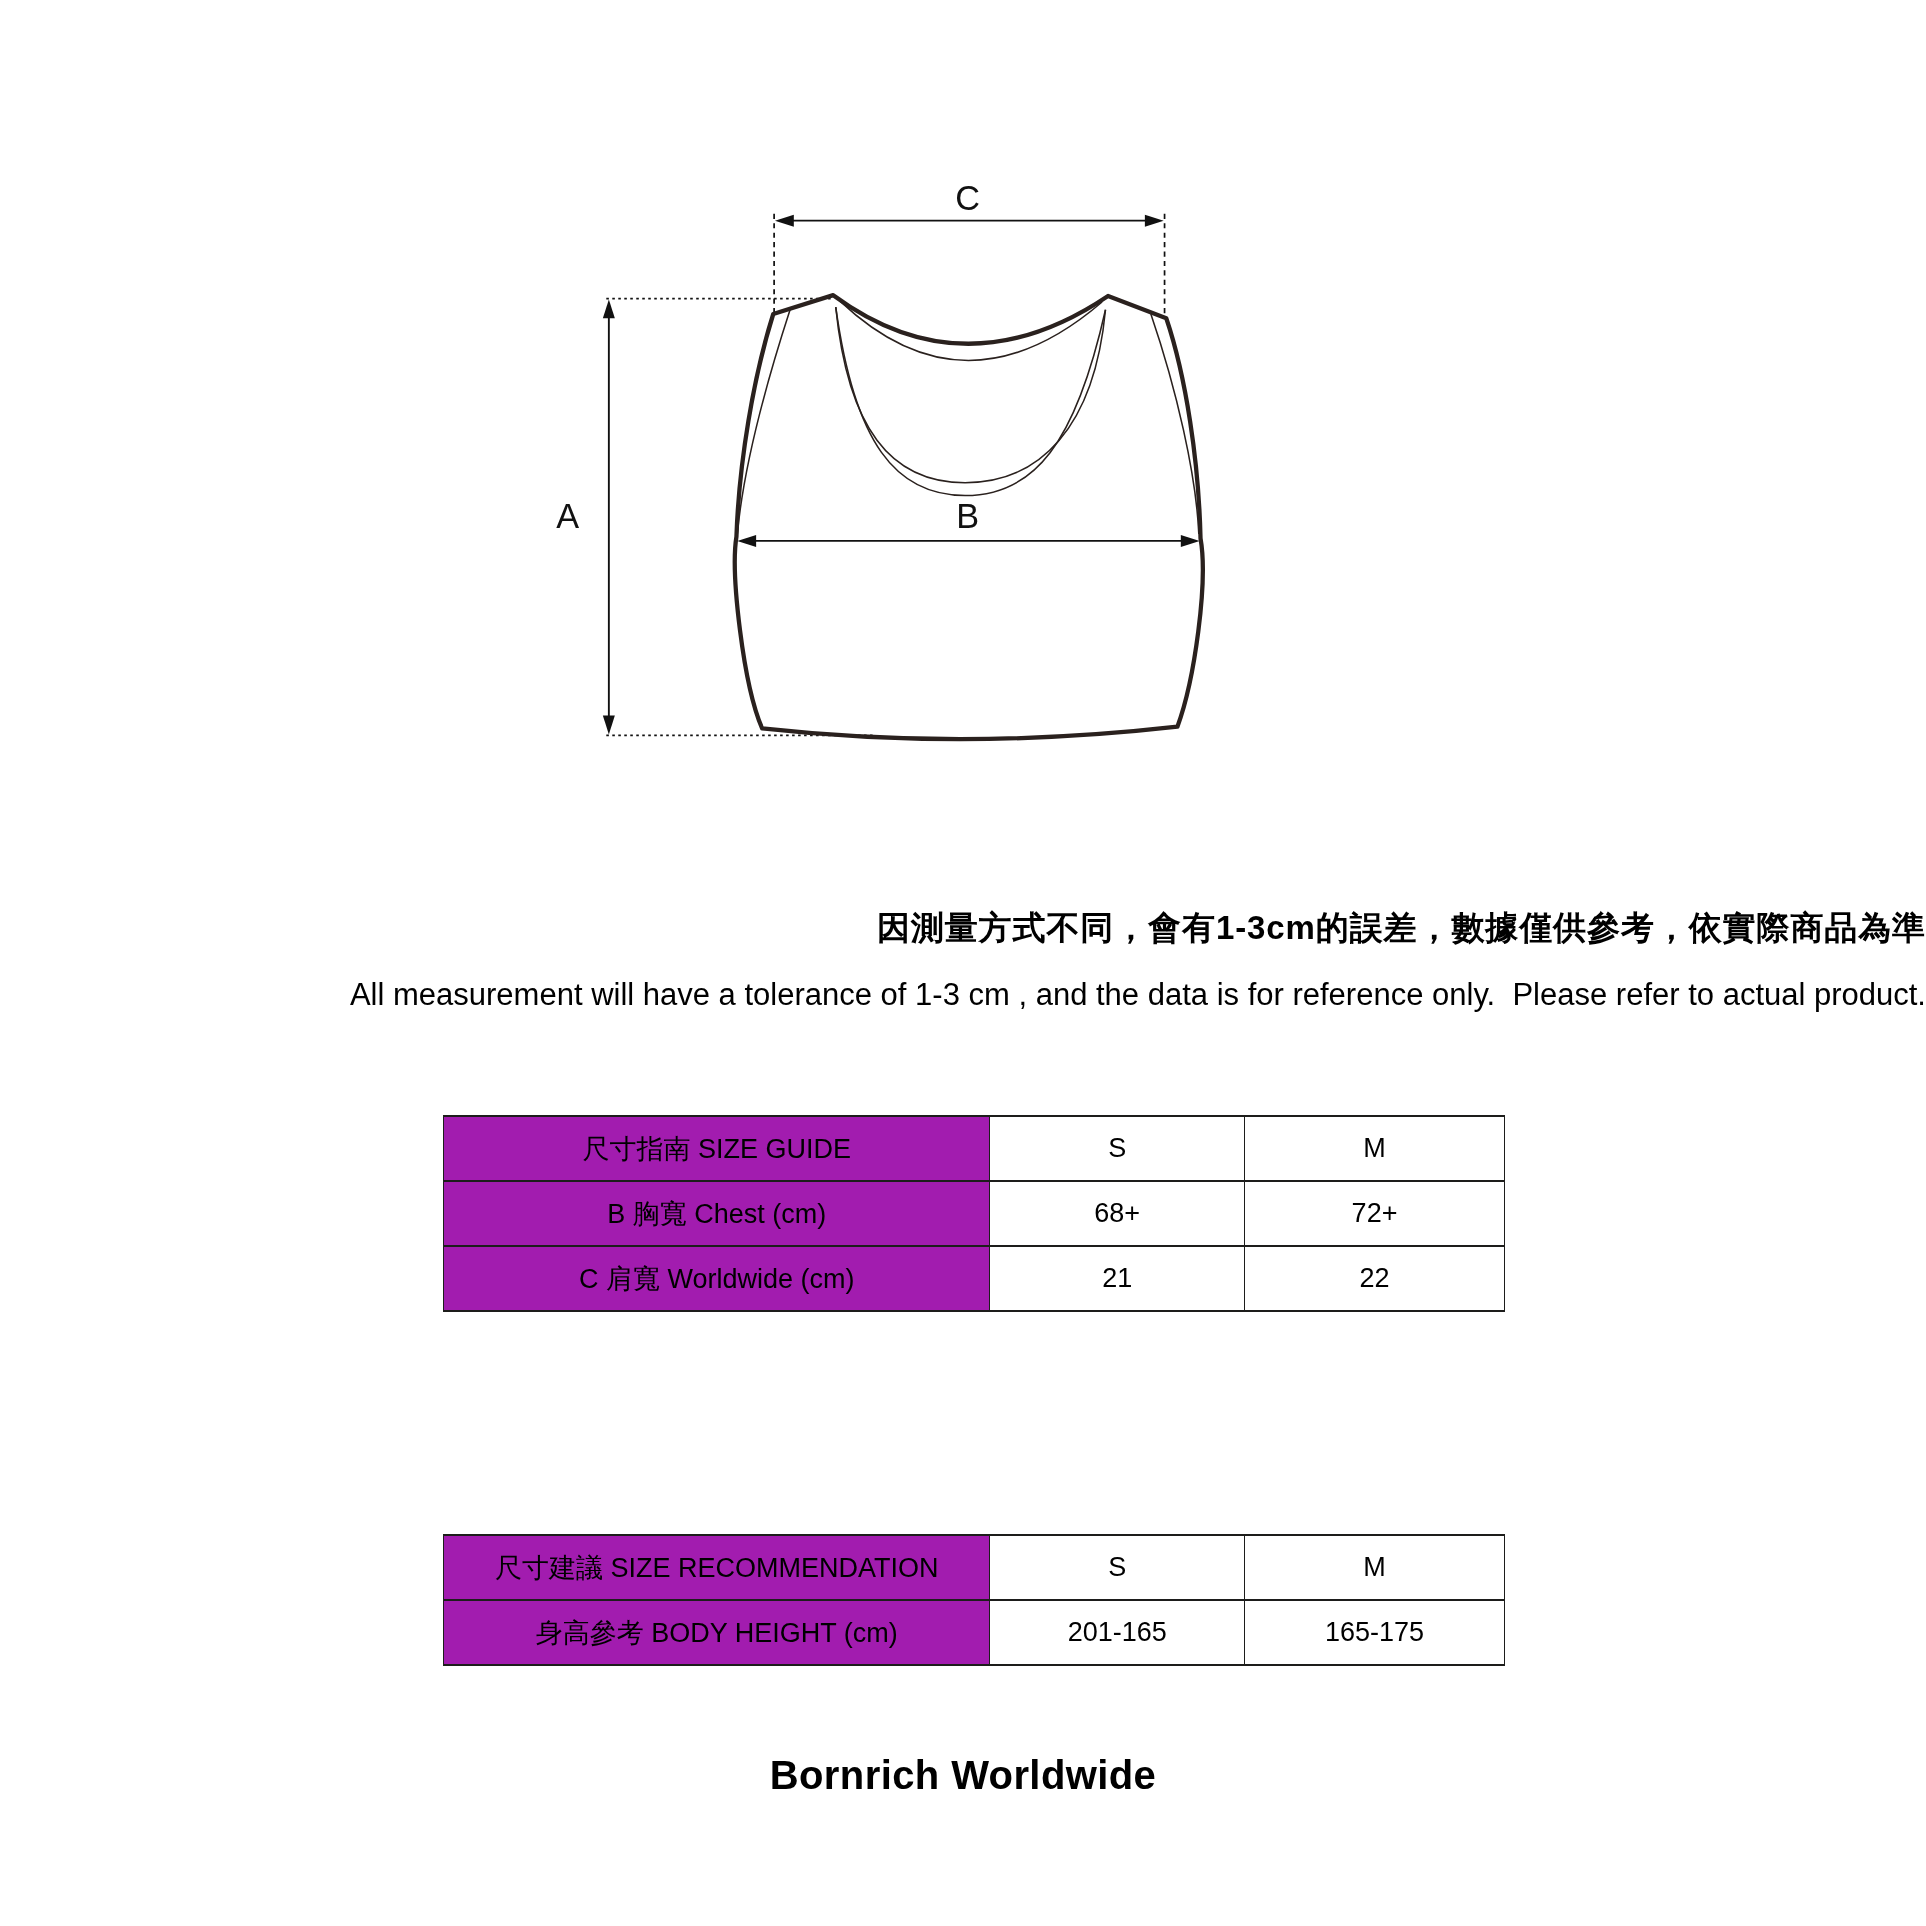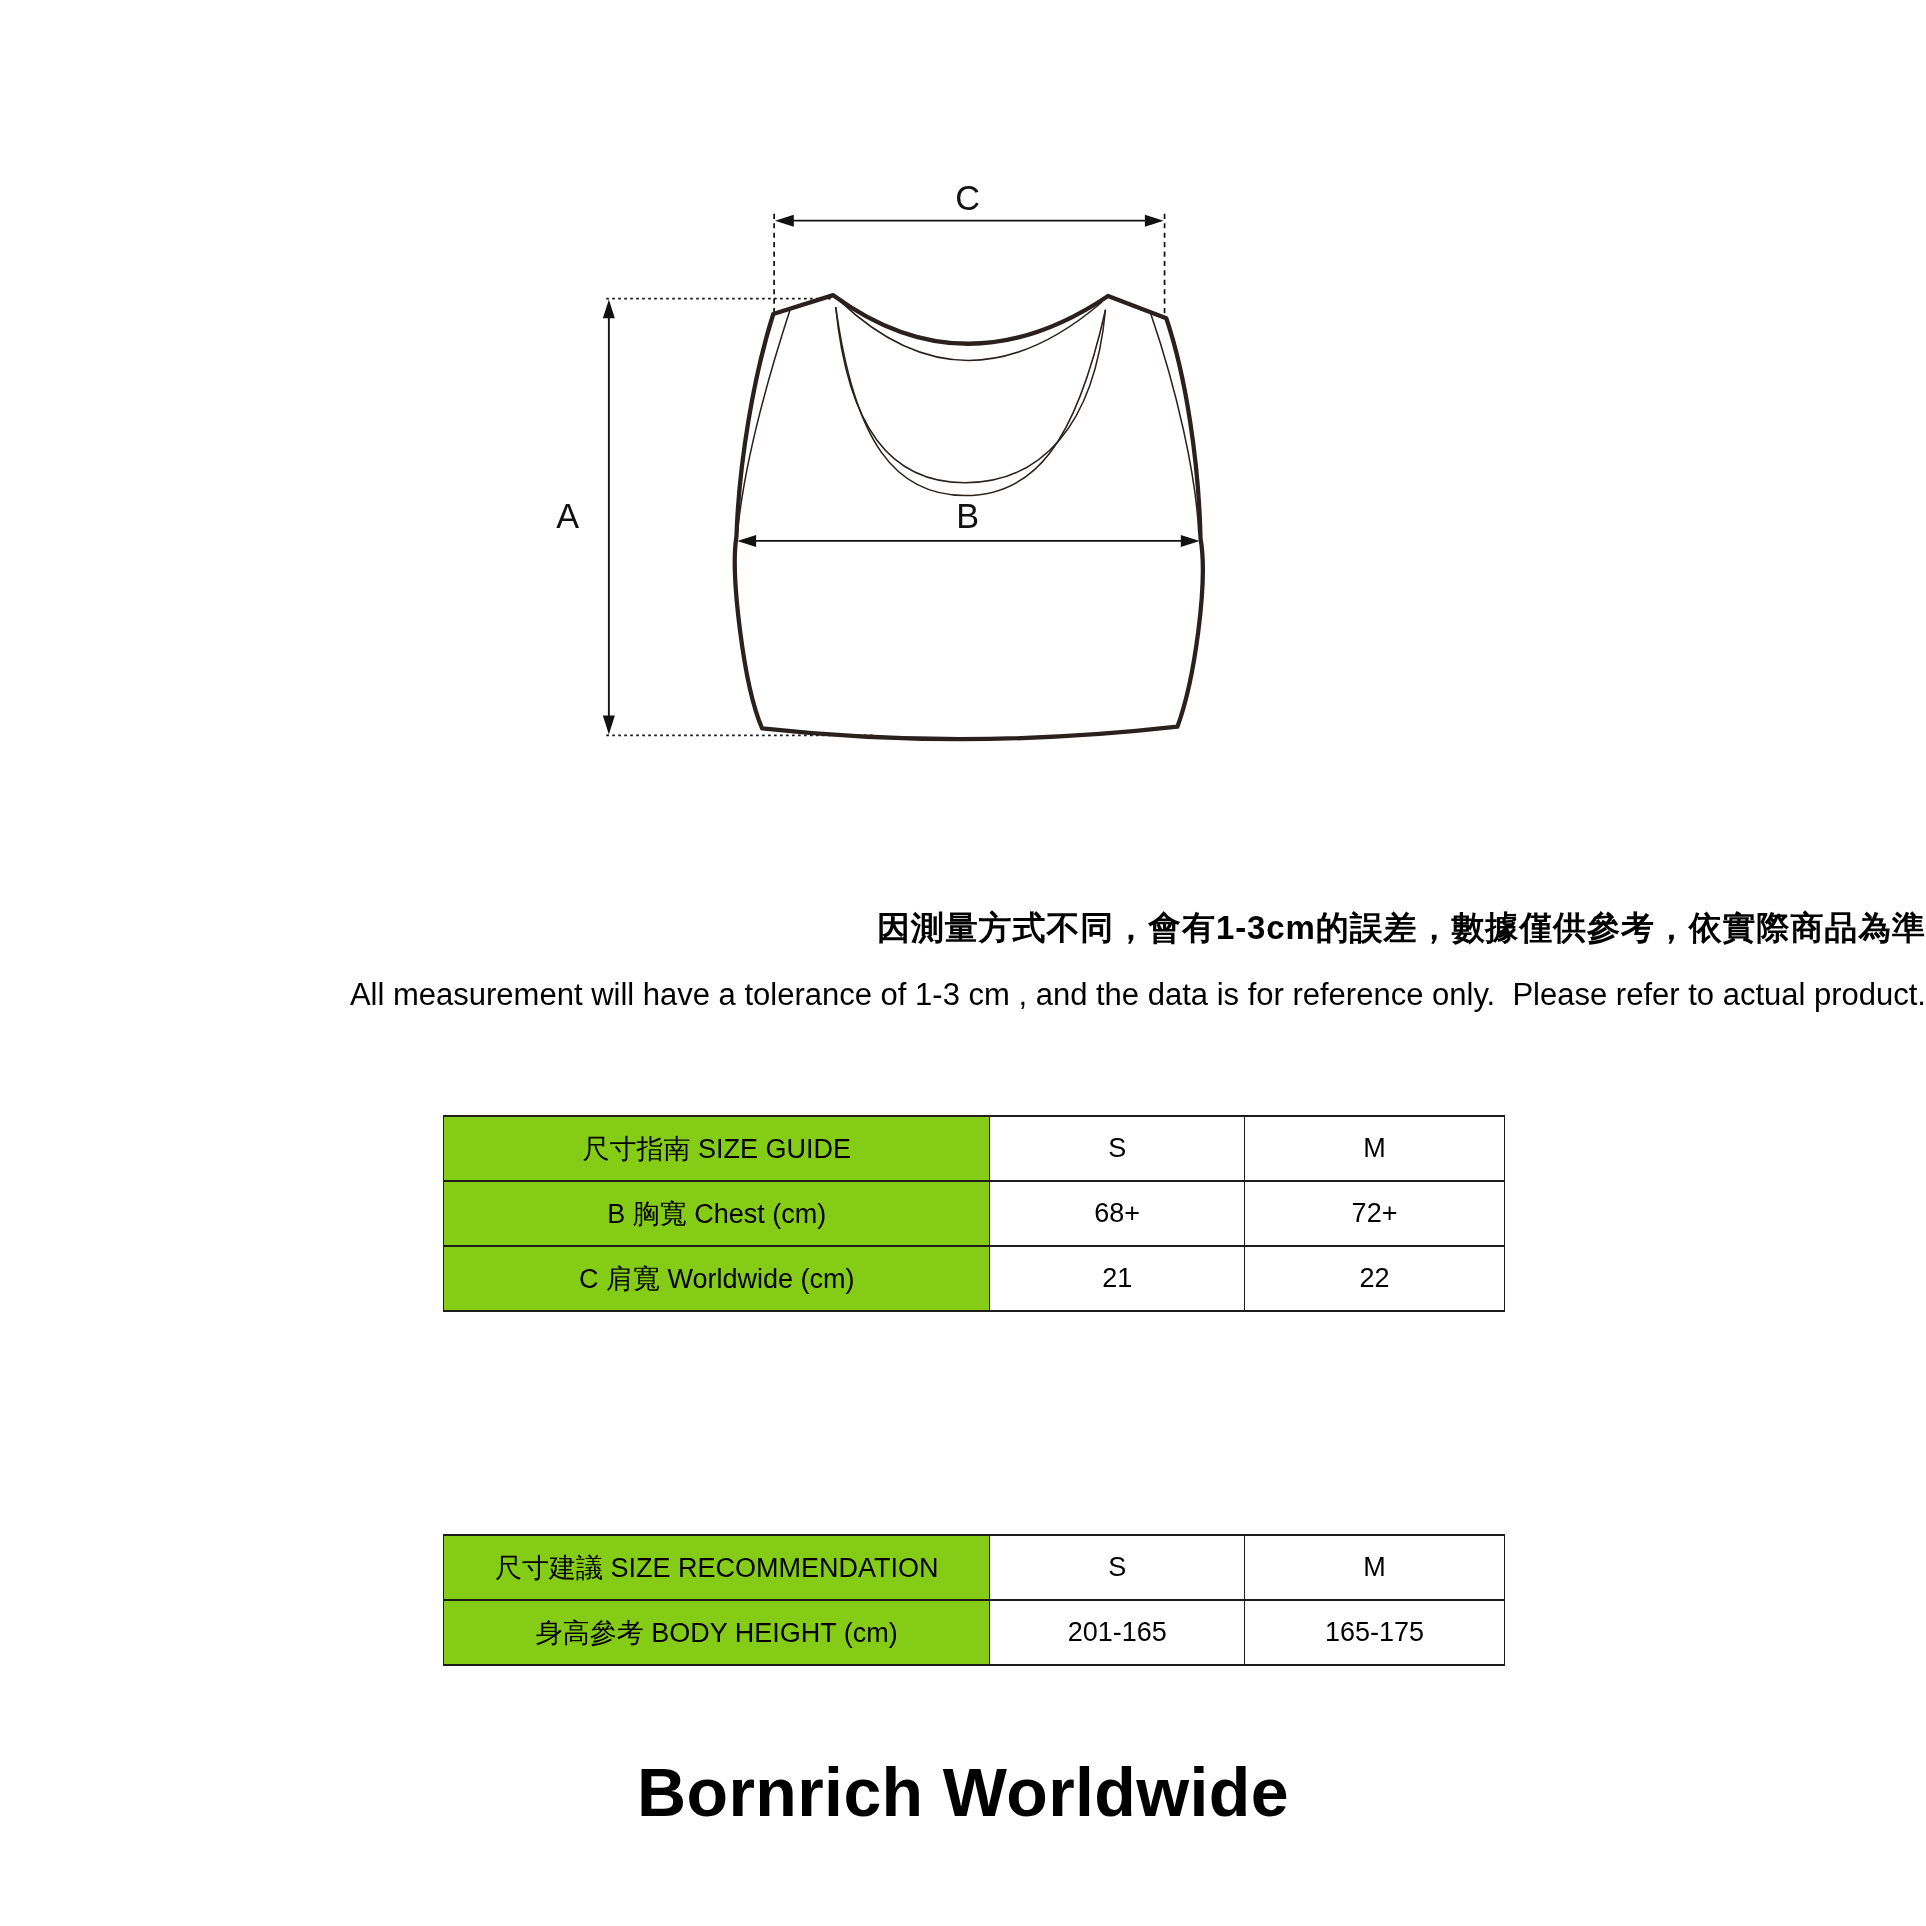"尺寸指南 SIZE GUIDE" td.lbl { background: #84cc16 -> #a21caf }
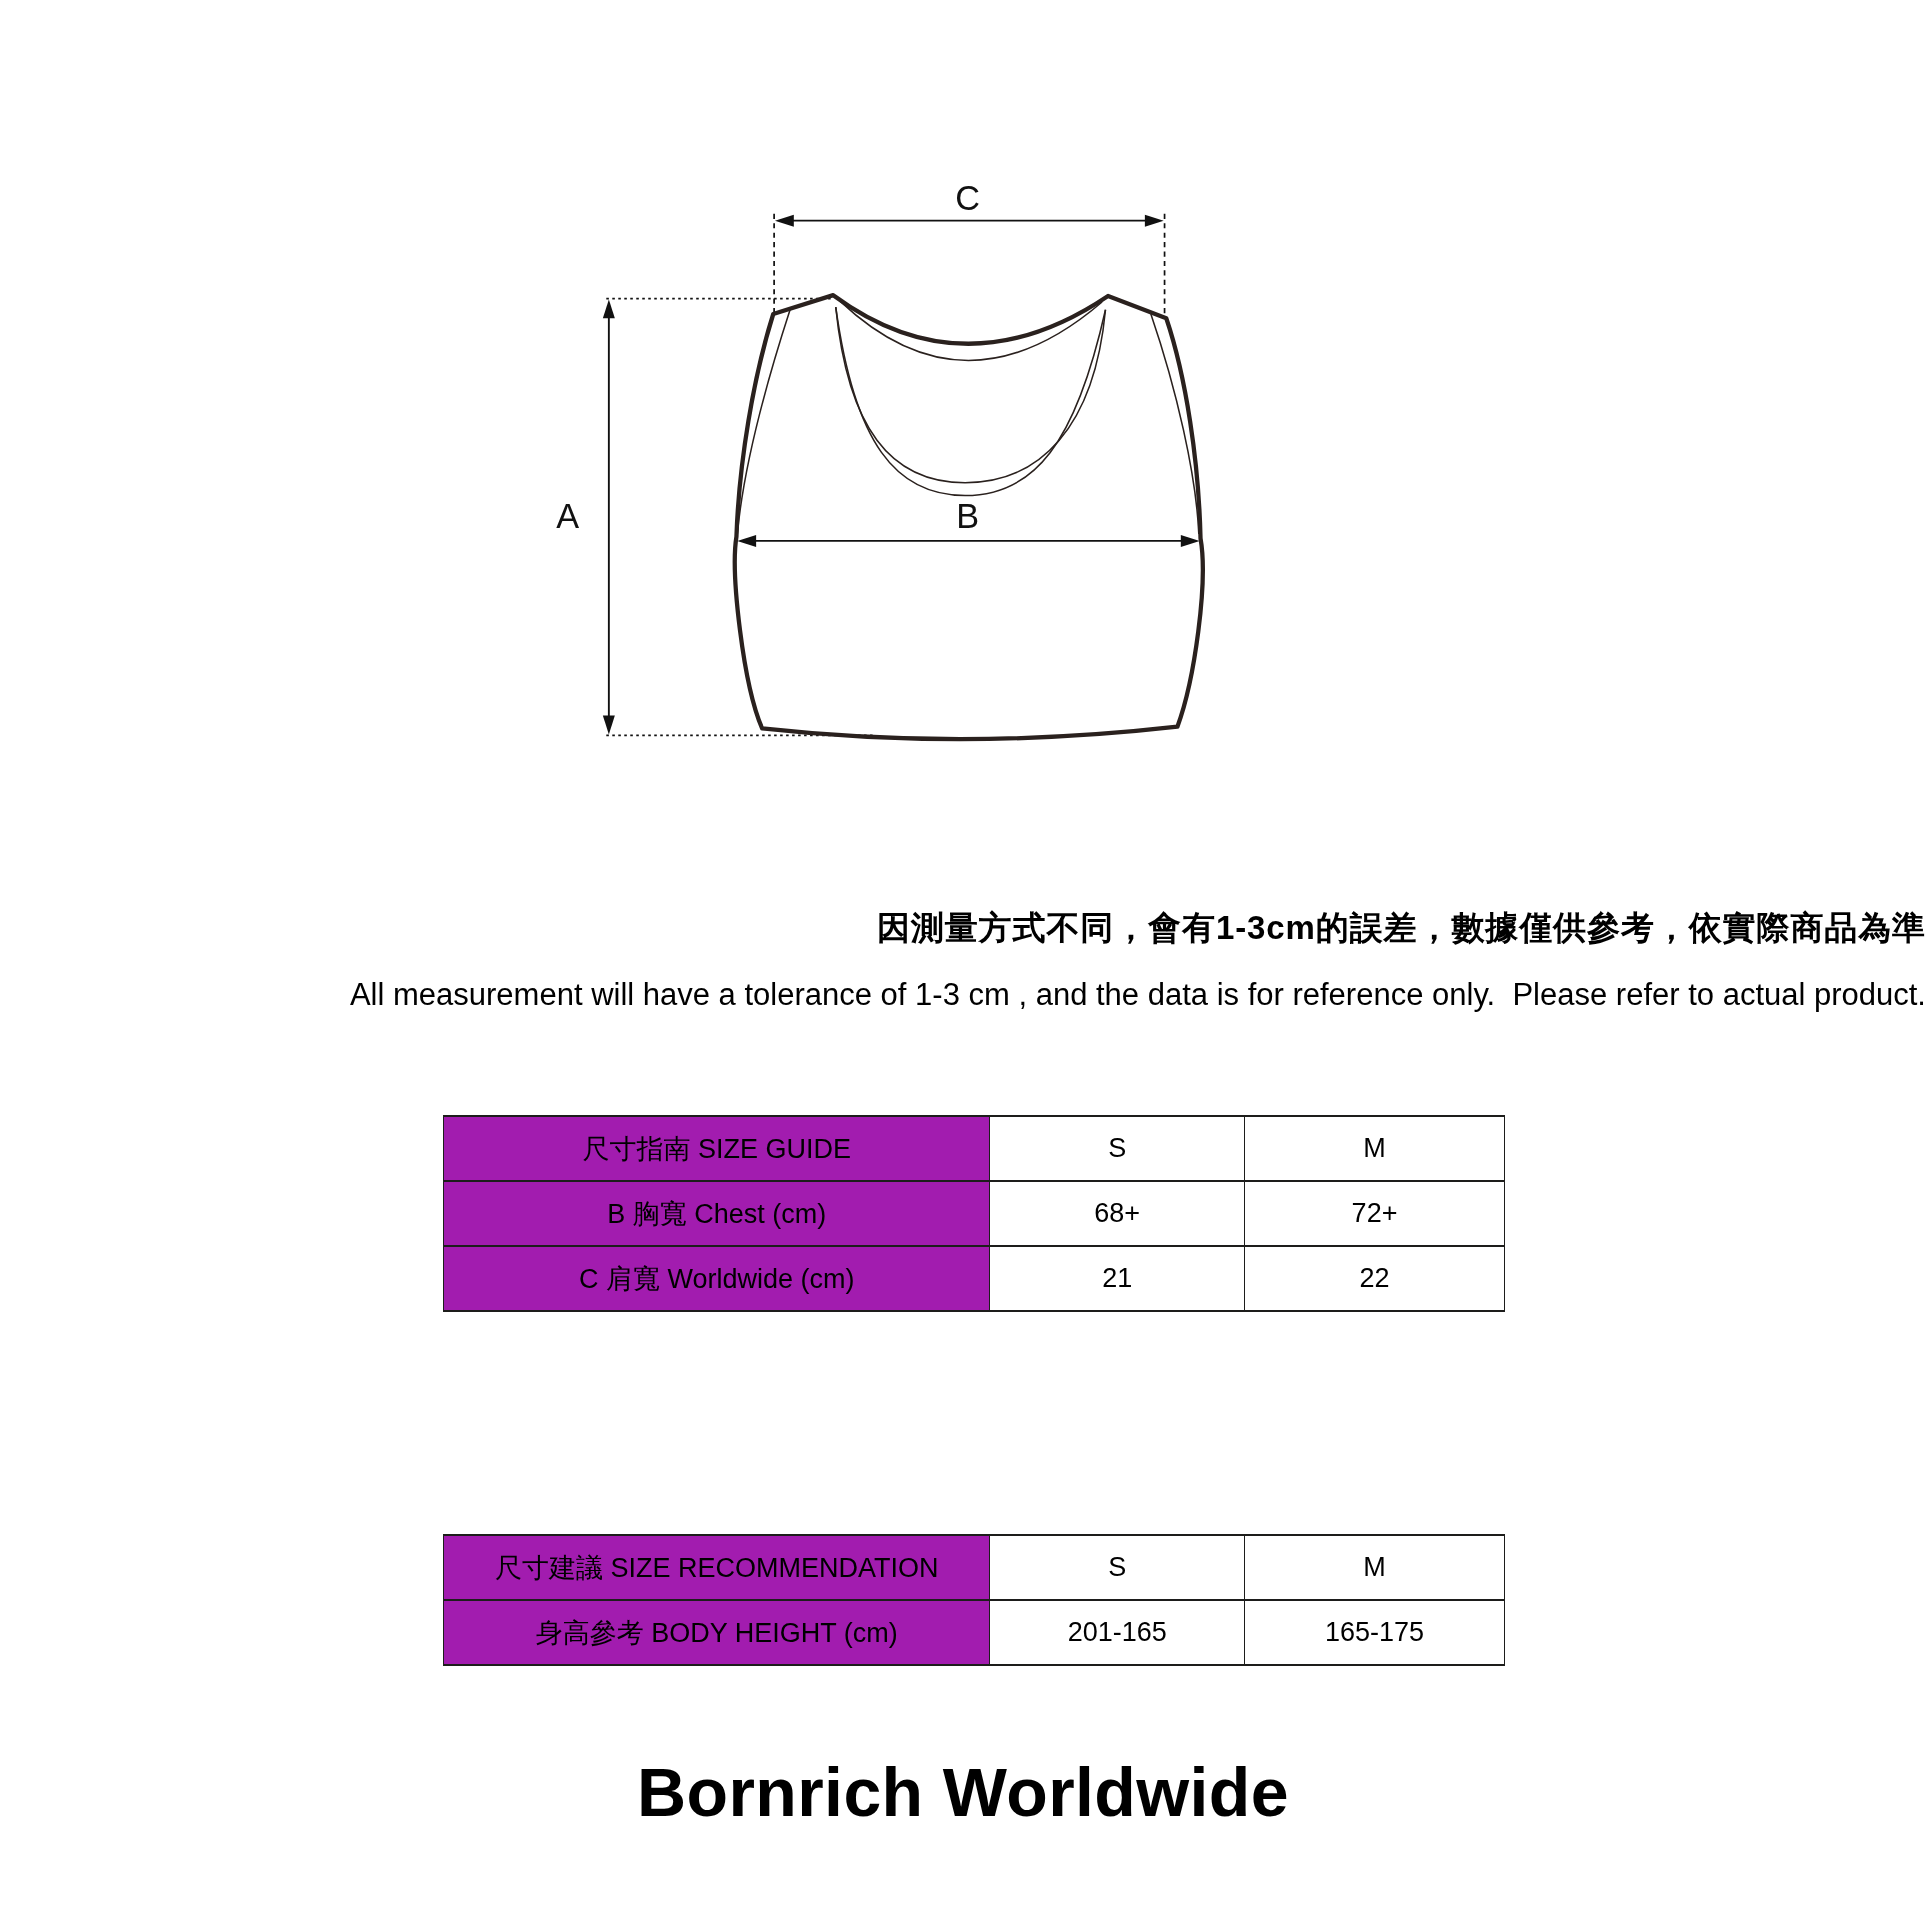"Bornrich Worldwide" .brand { font-size: 68px -> 40px }
